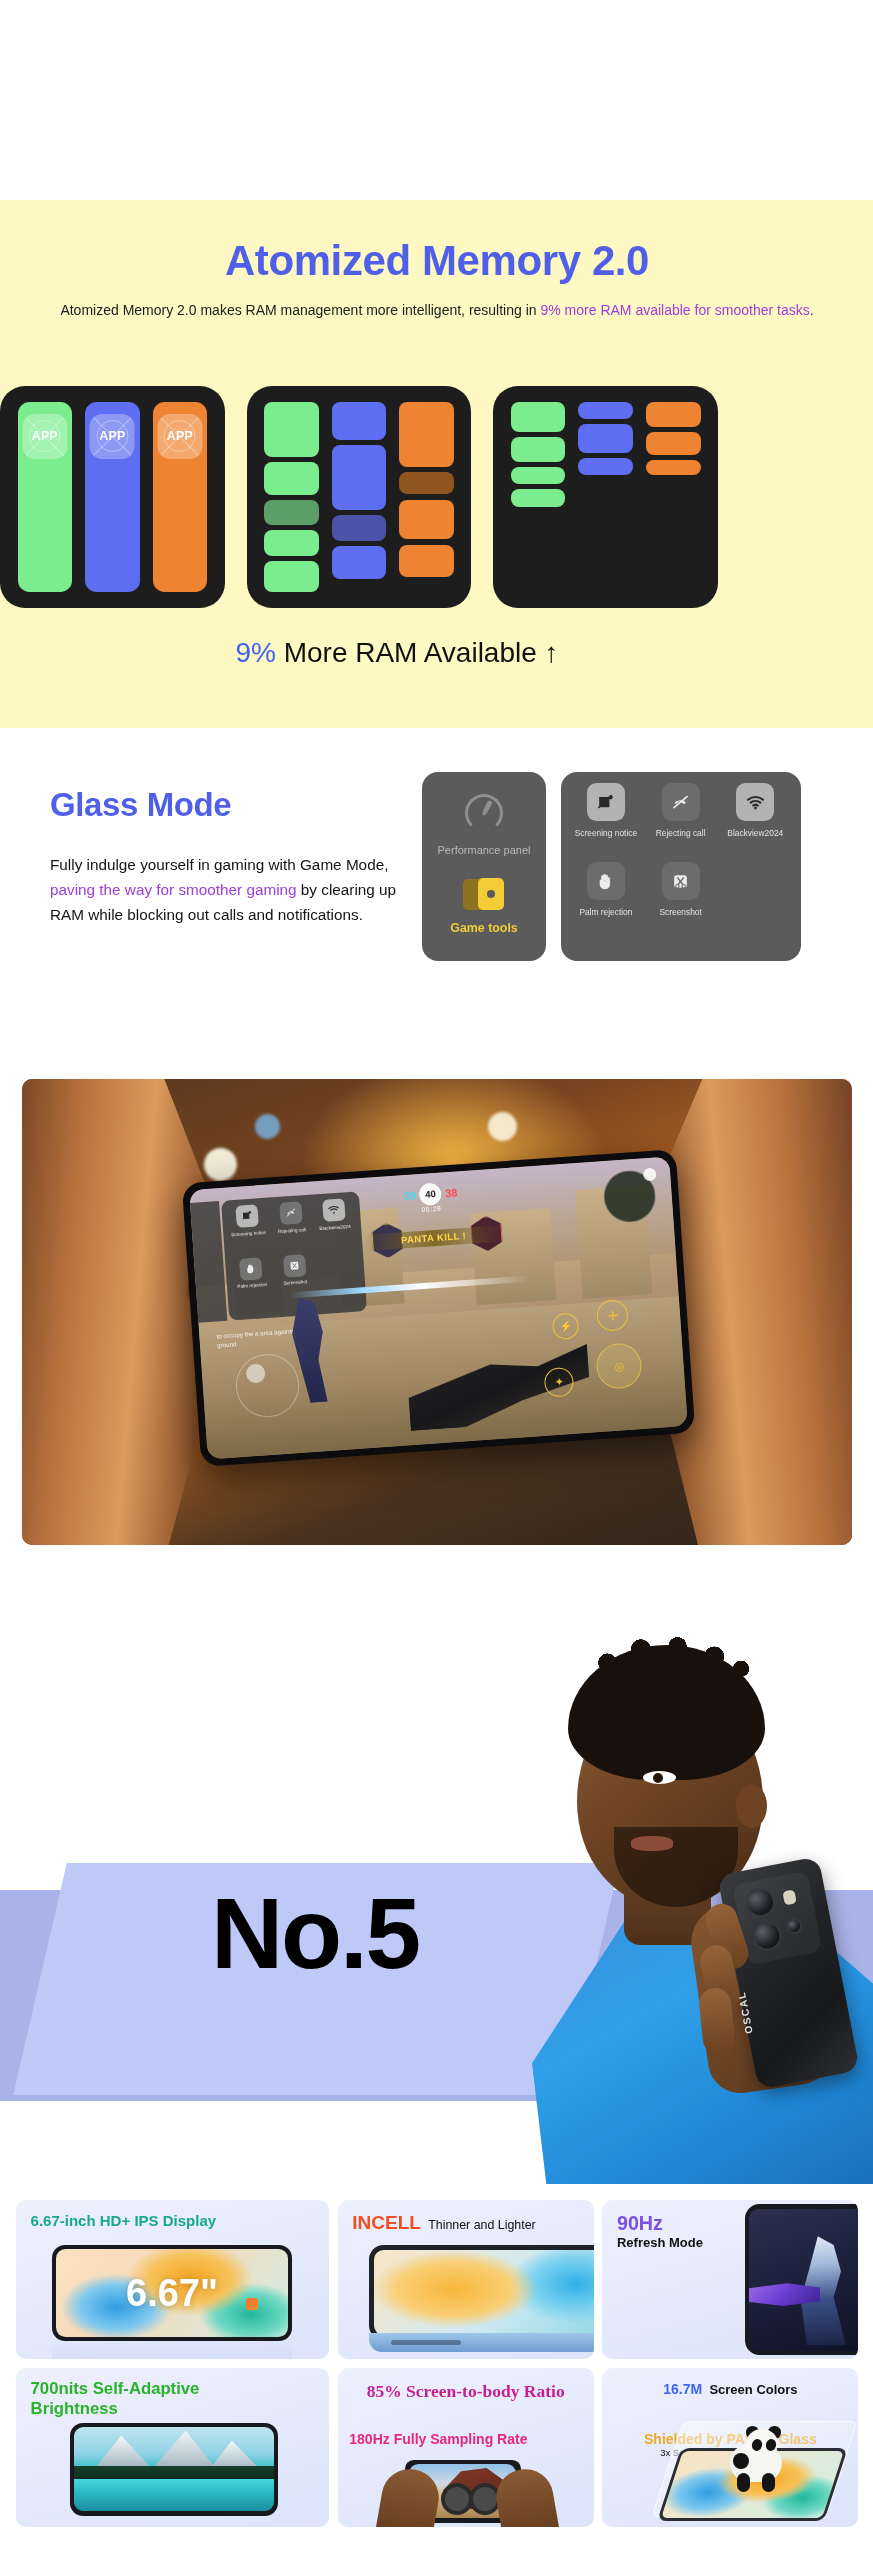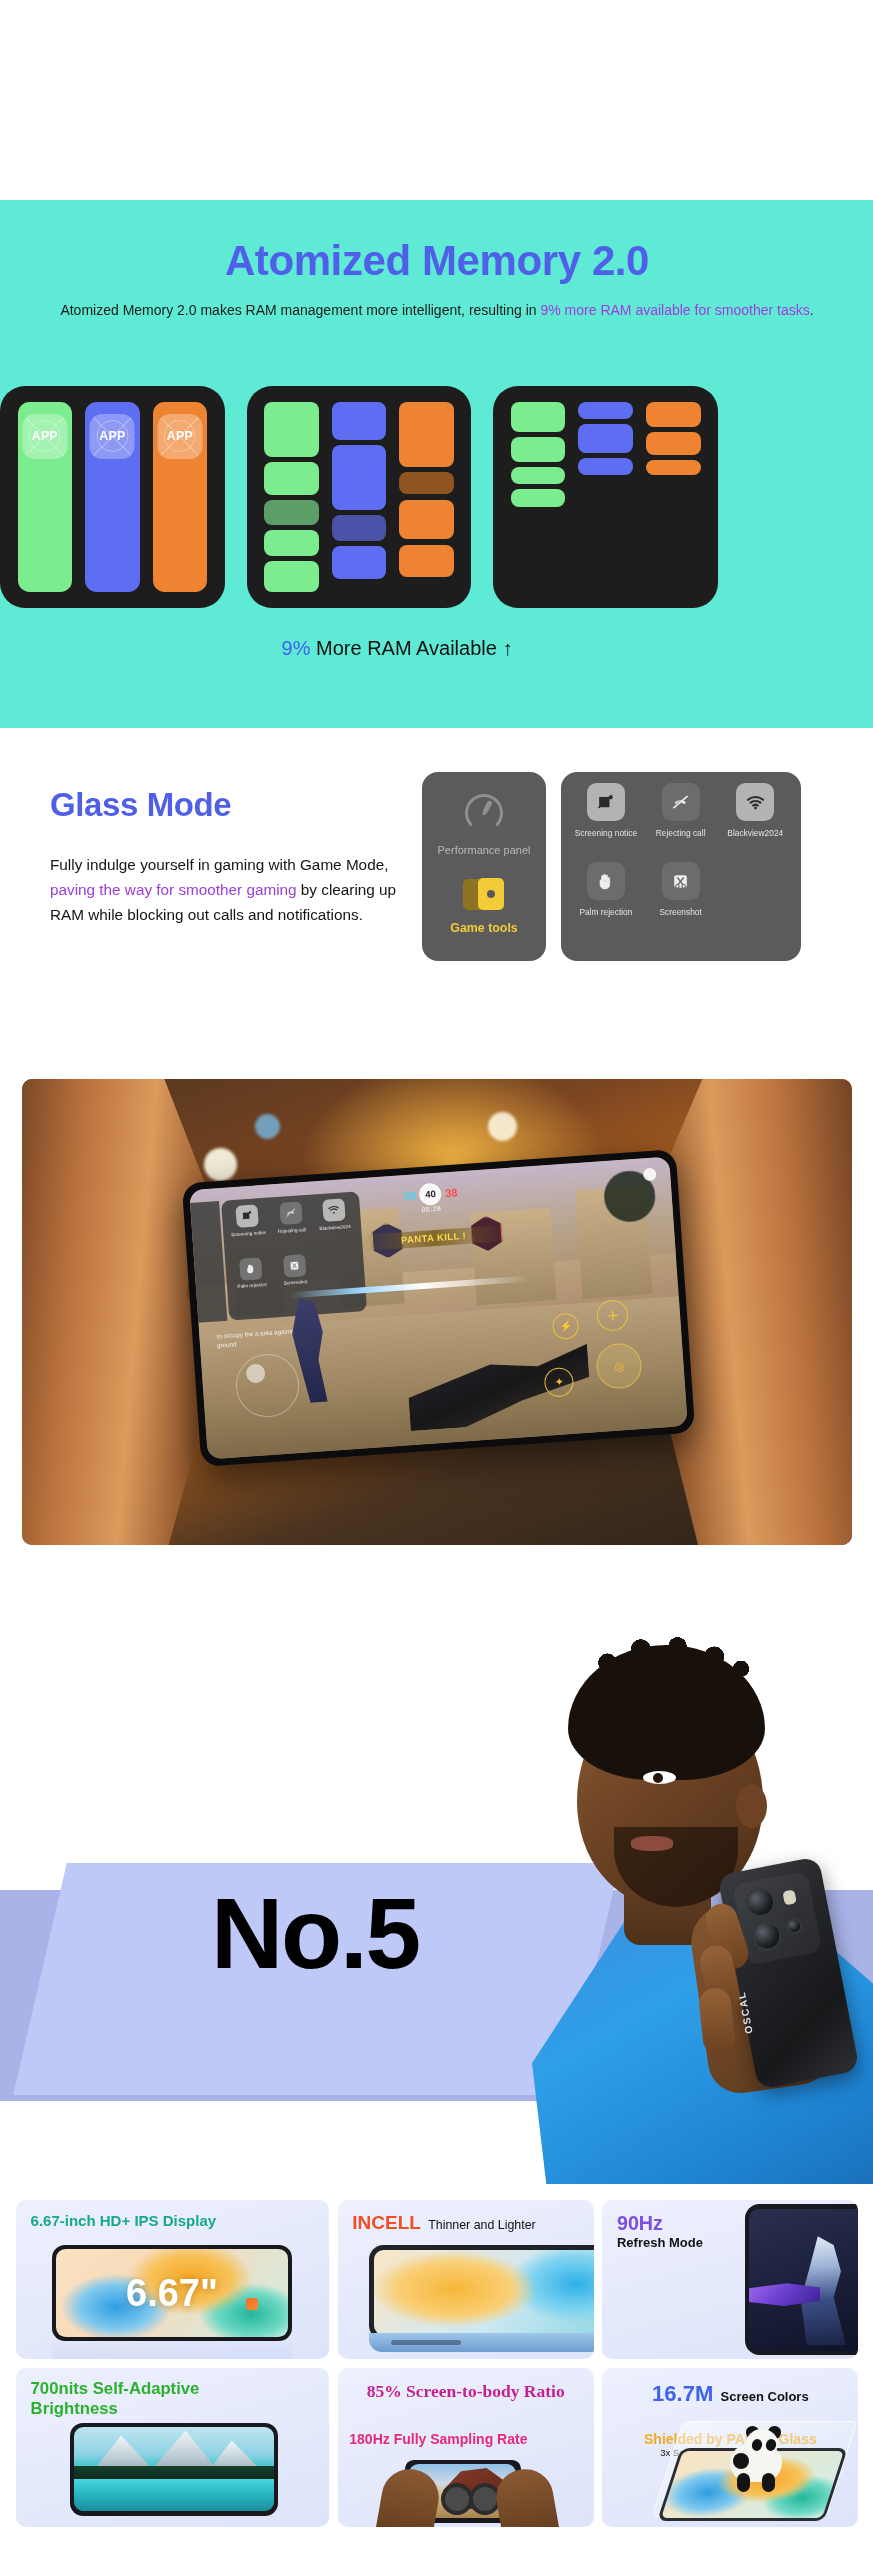"Atomized Memory 2.0" .sec-memory { background: #5eead4 -> #fef9c3 }
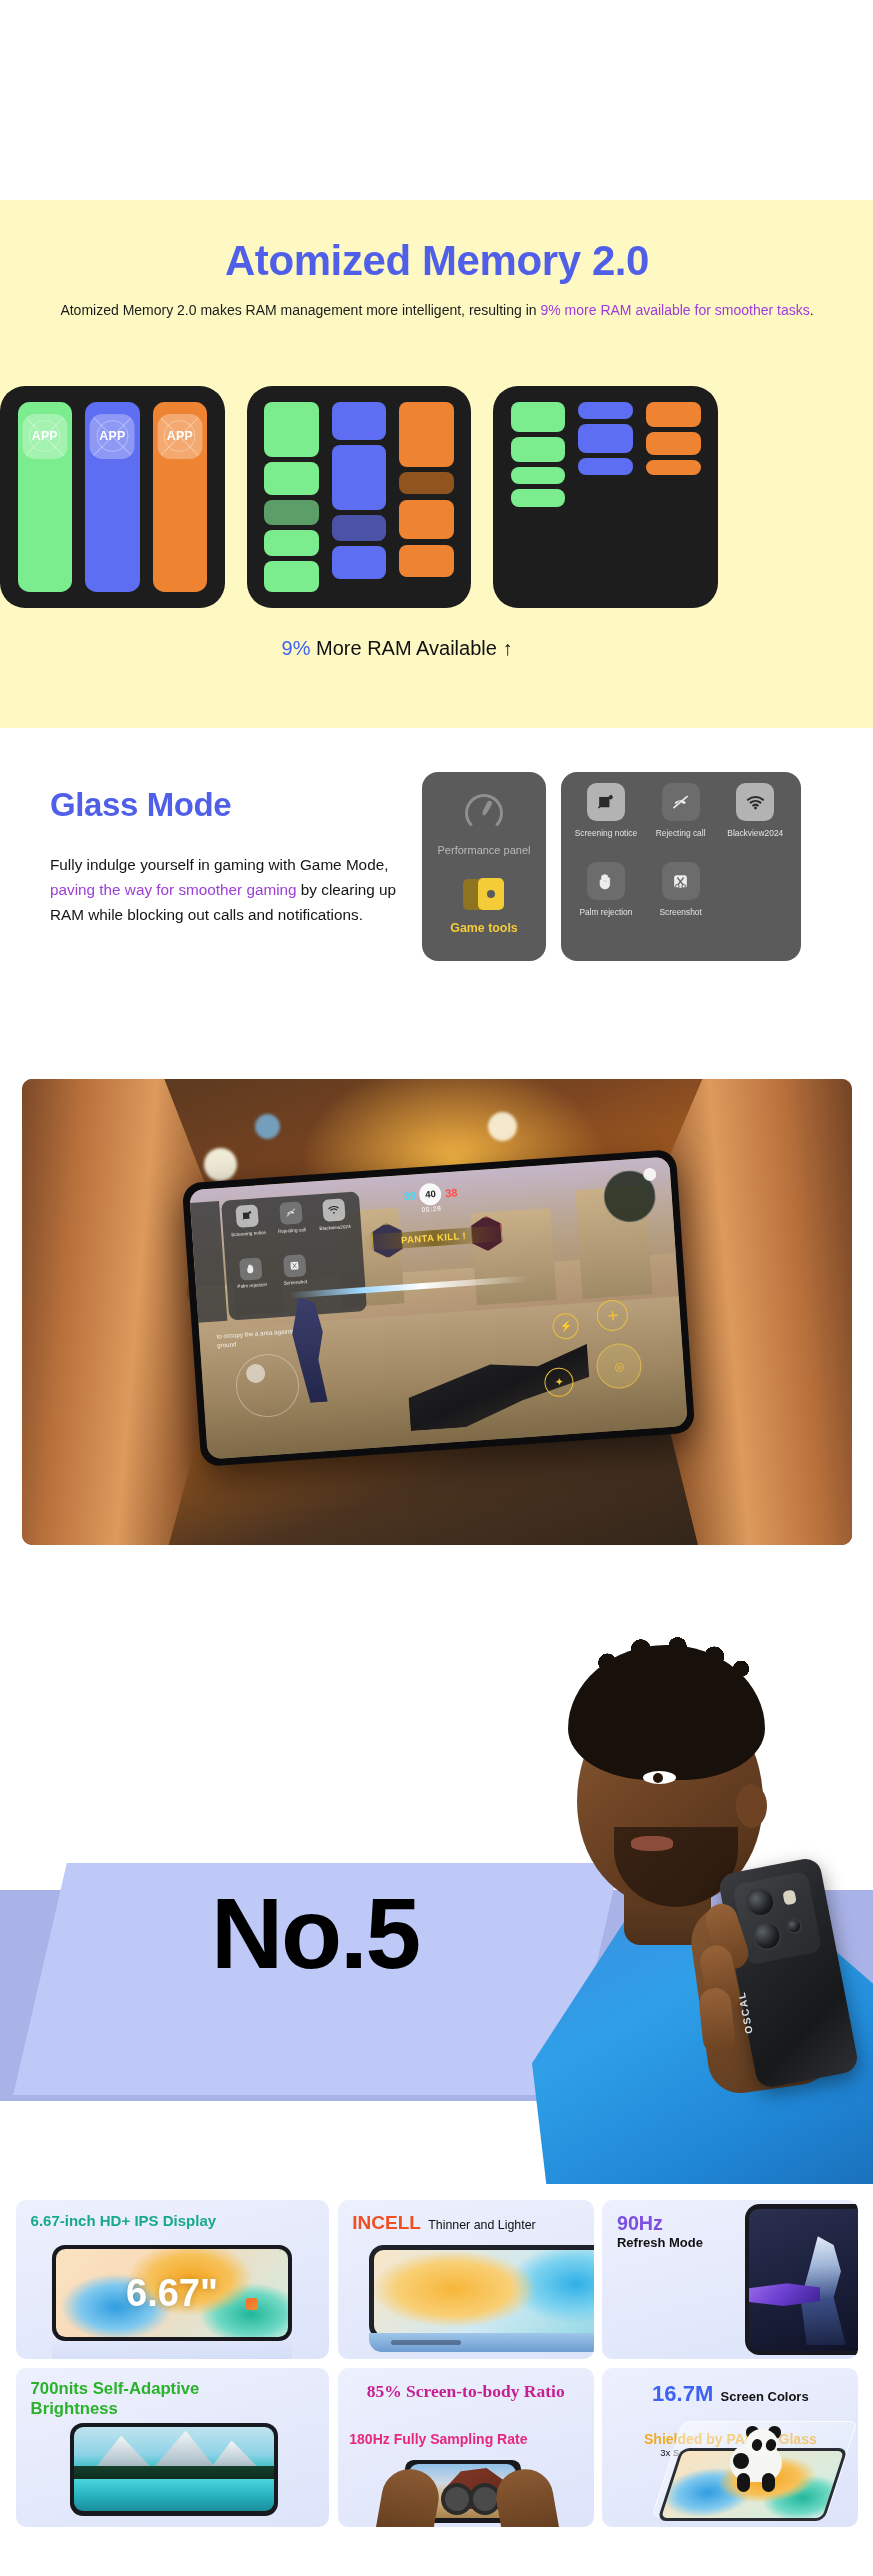"9% More RAM Available ↑" .mem-footer { font-size: 20px -> 28px }
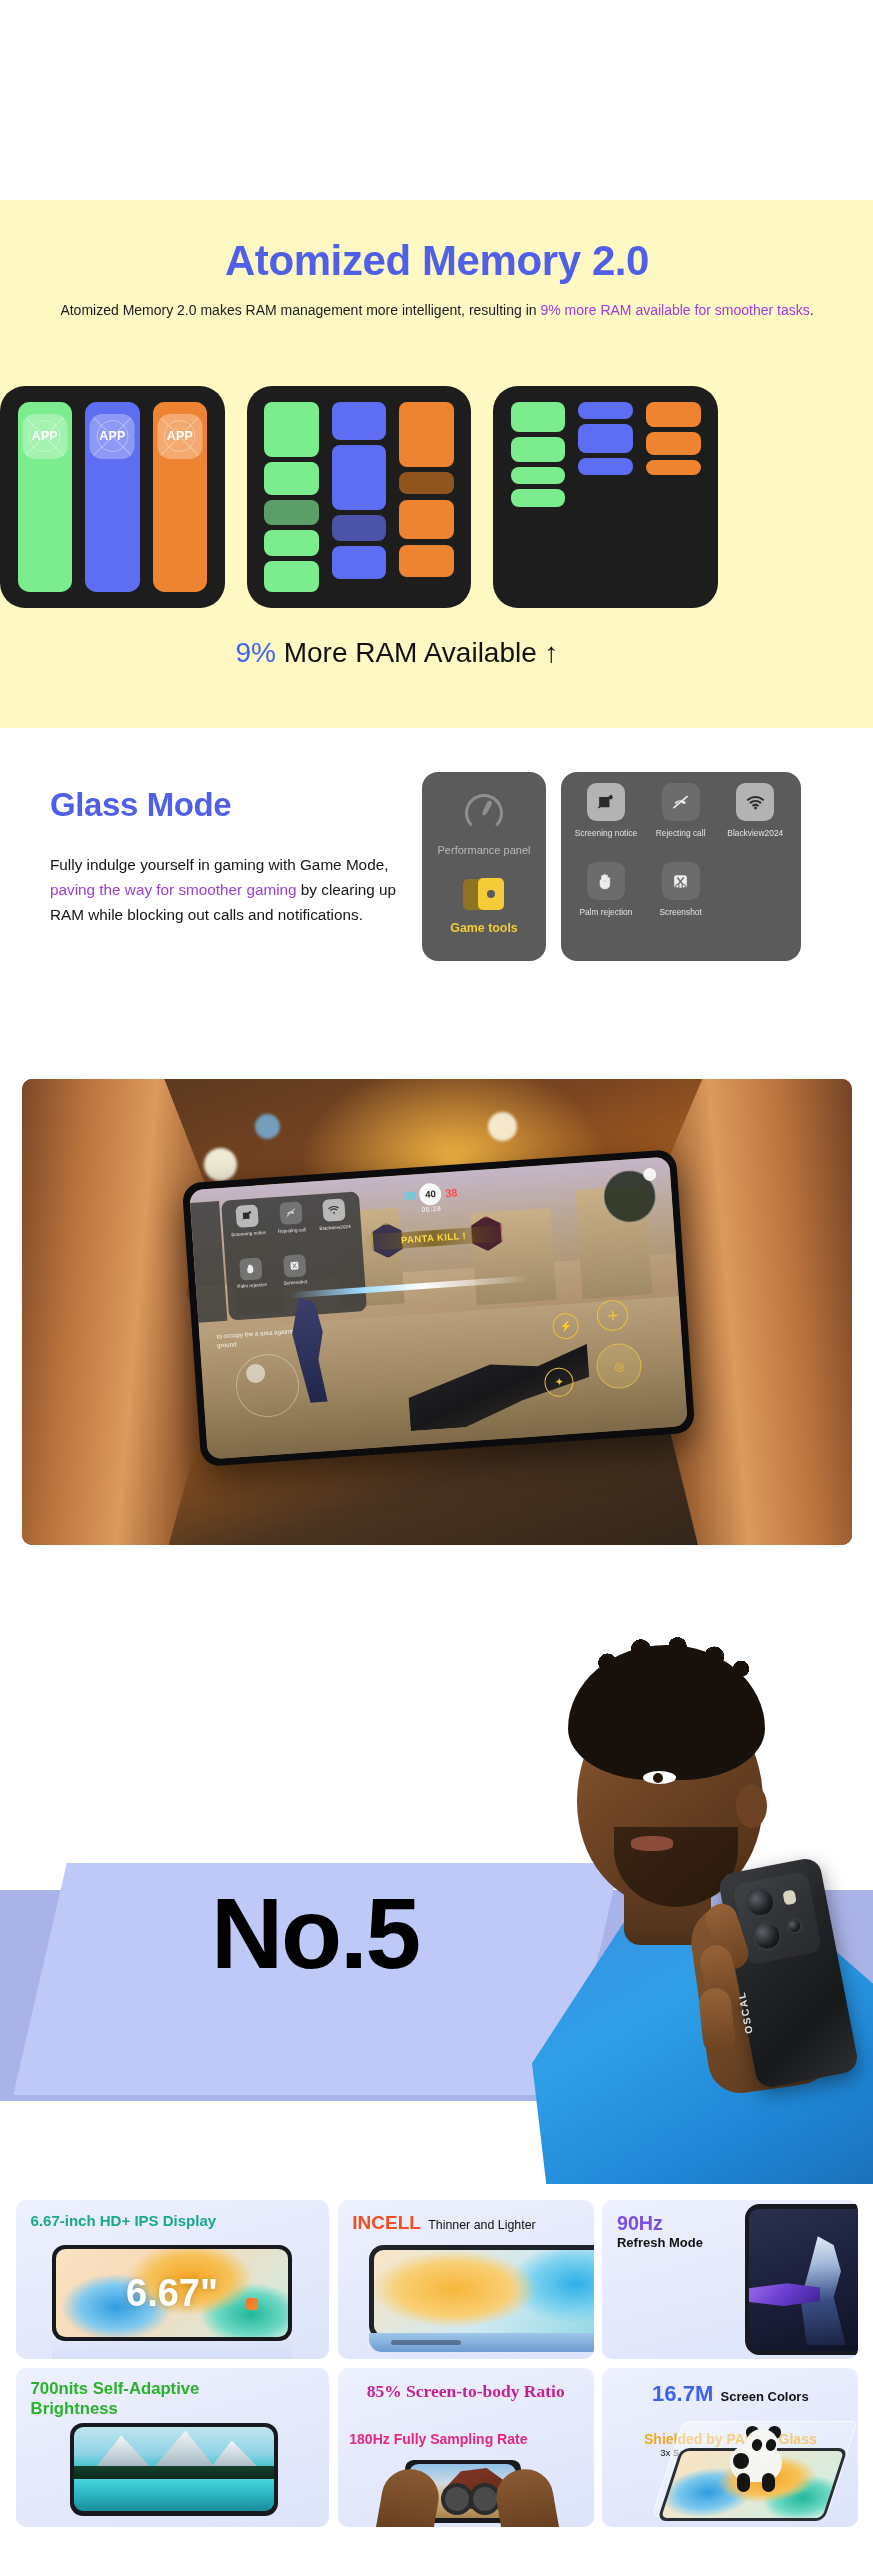"16.7M" span.t-blue { font-size: 22px -> 14px }
